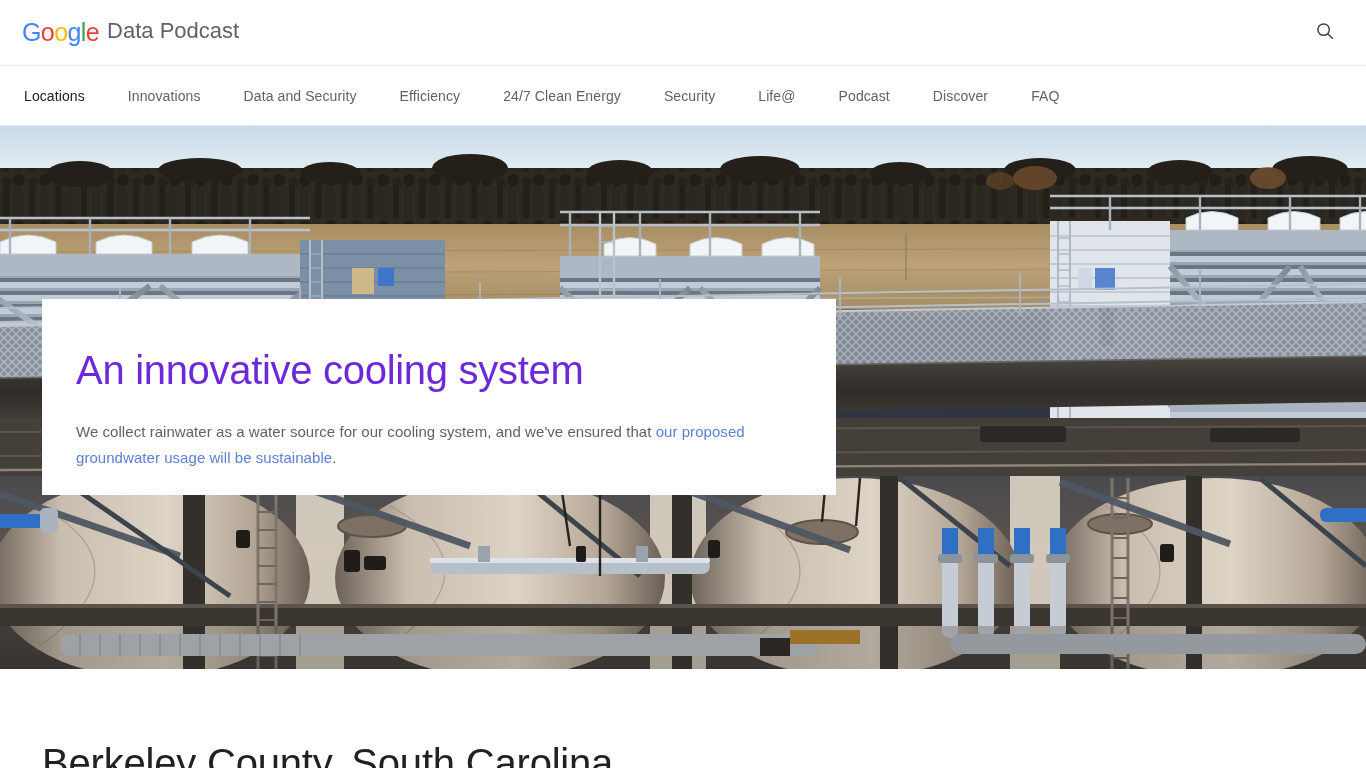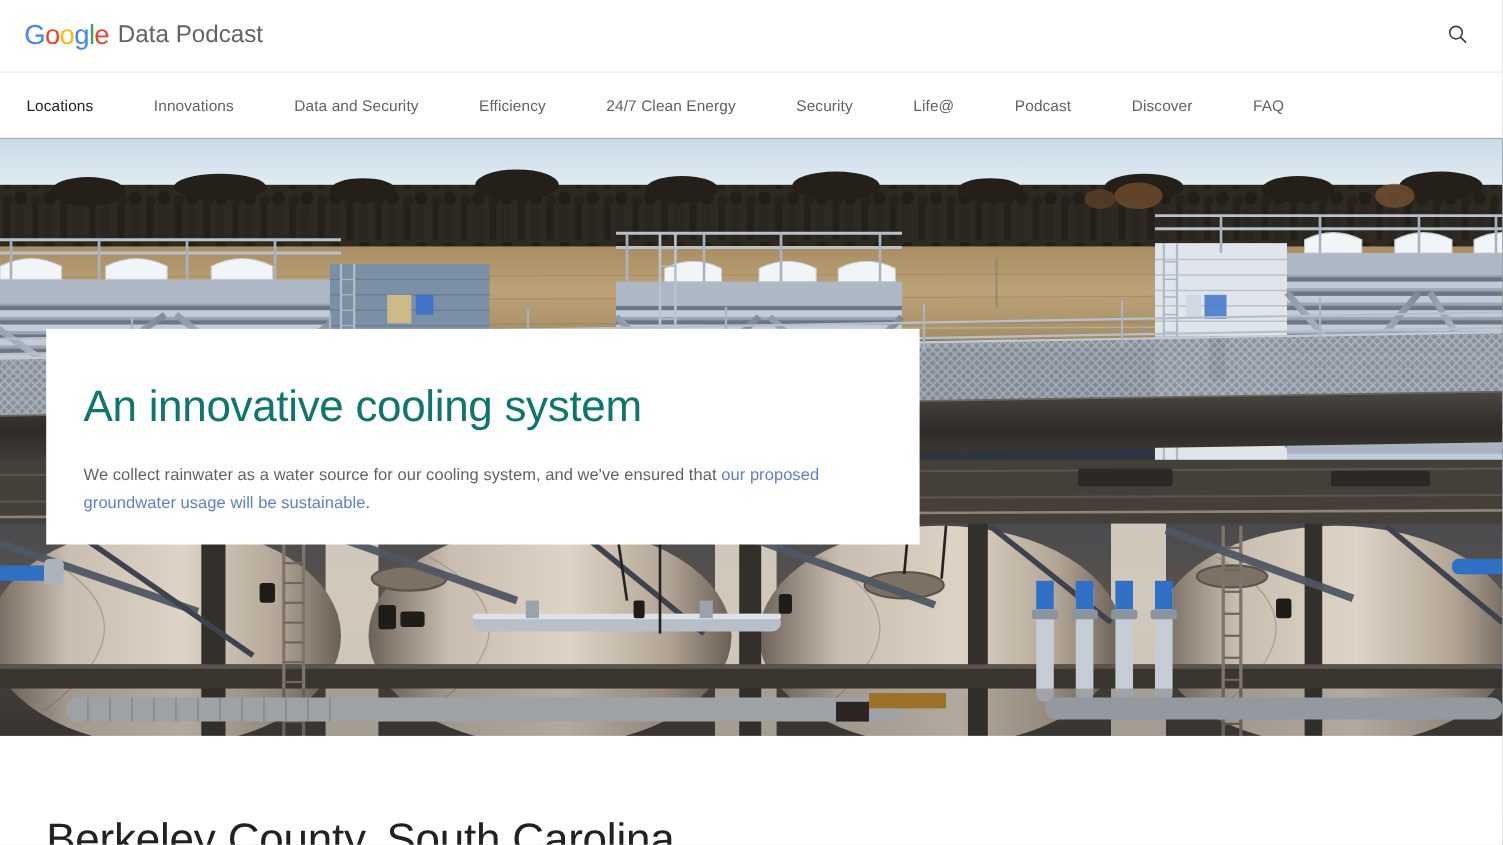"Locations" .nav { gap: 16px -> 4px }
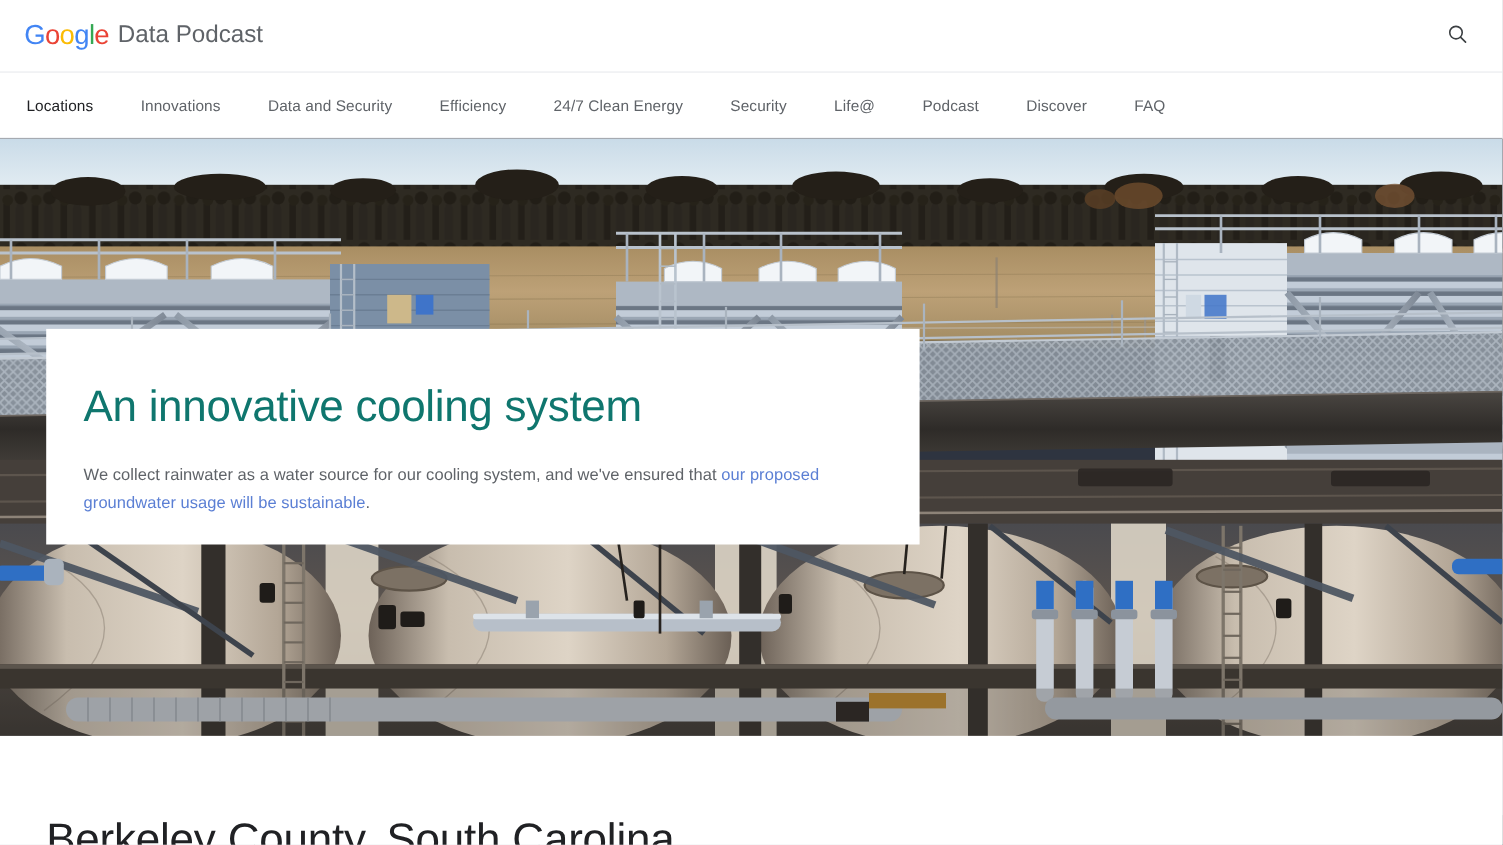"An innovative cooling system" .hero-title { color: #0f766e -> #6d28d9 }
